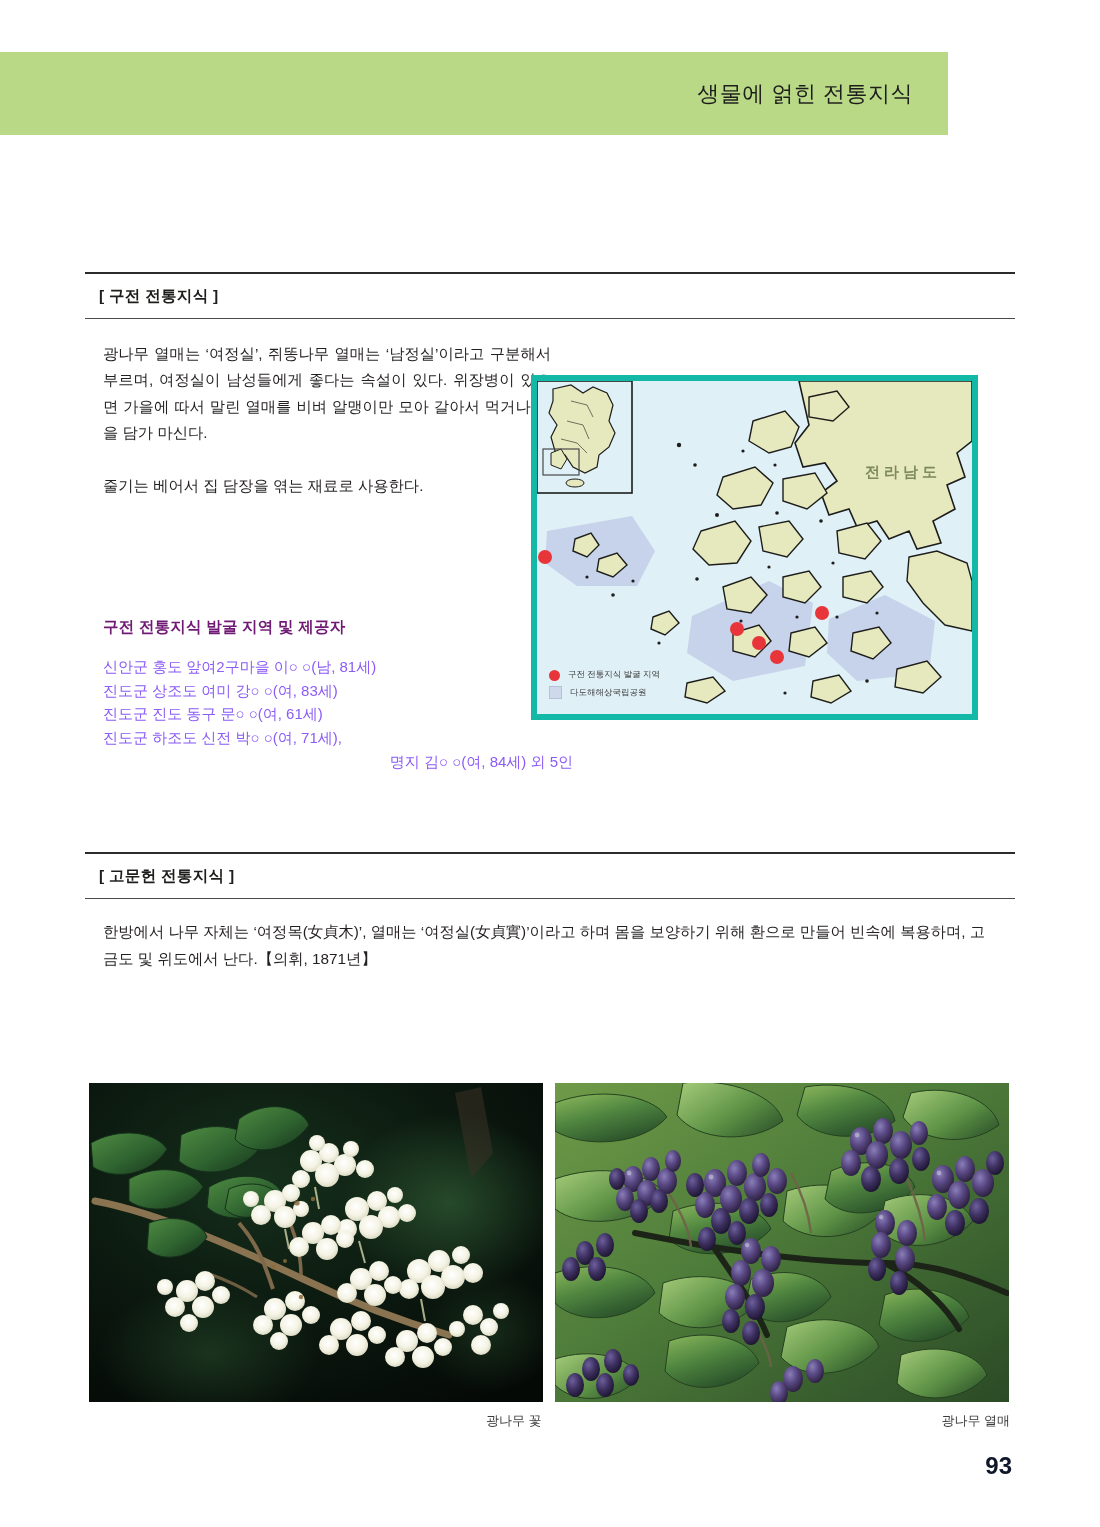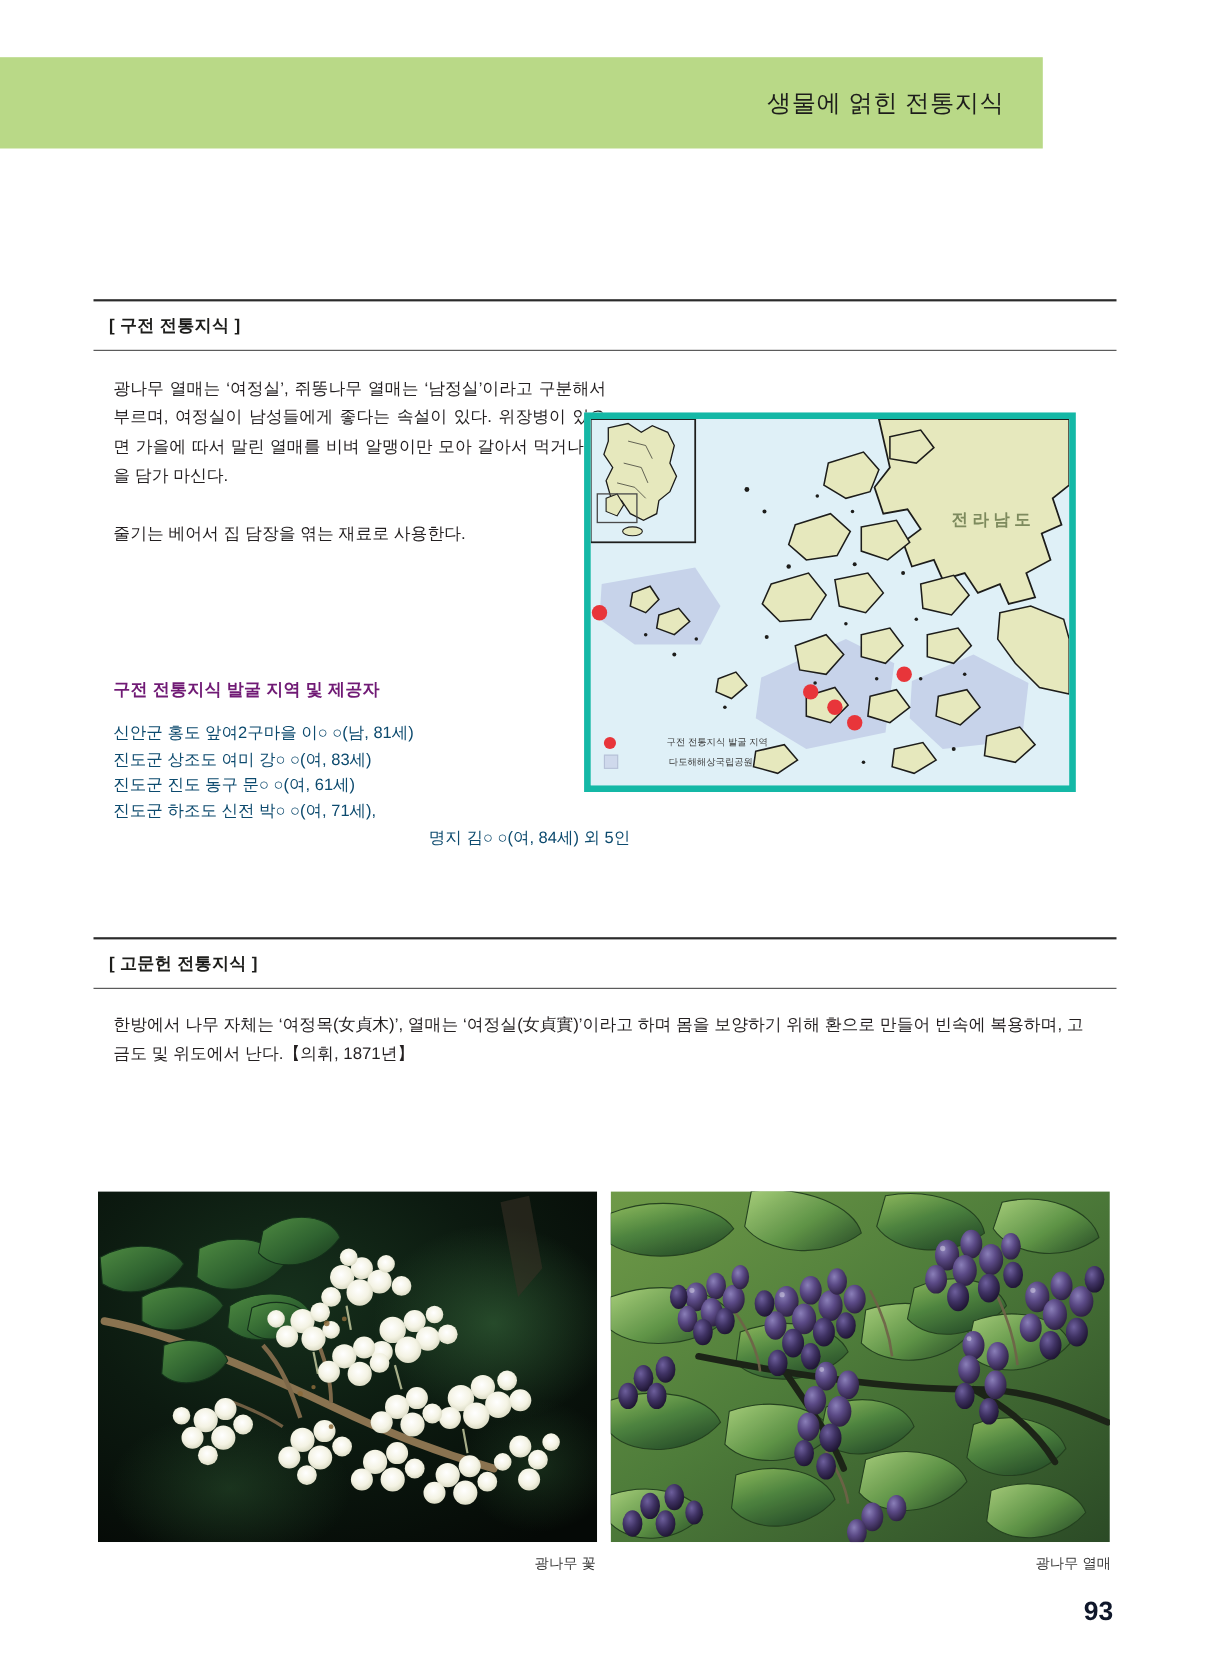"신안군 홍도 앞여2구마을 이○ ○(남," .contrib-list { color: #0c4a6e -> #8b5cf6 }
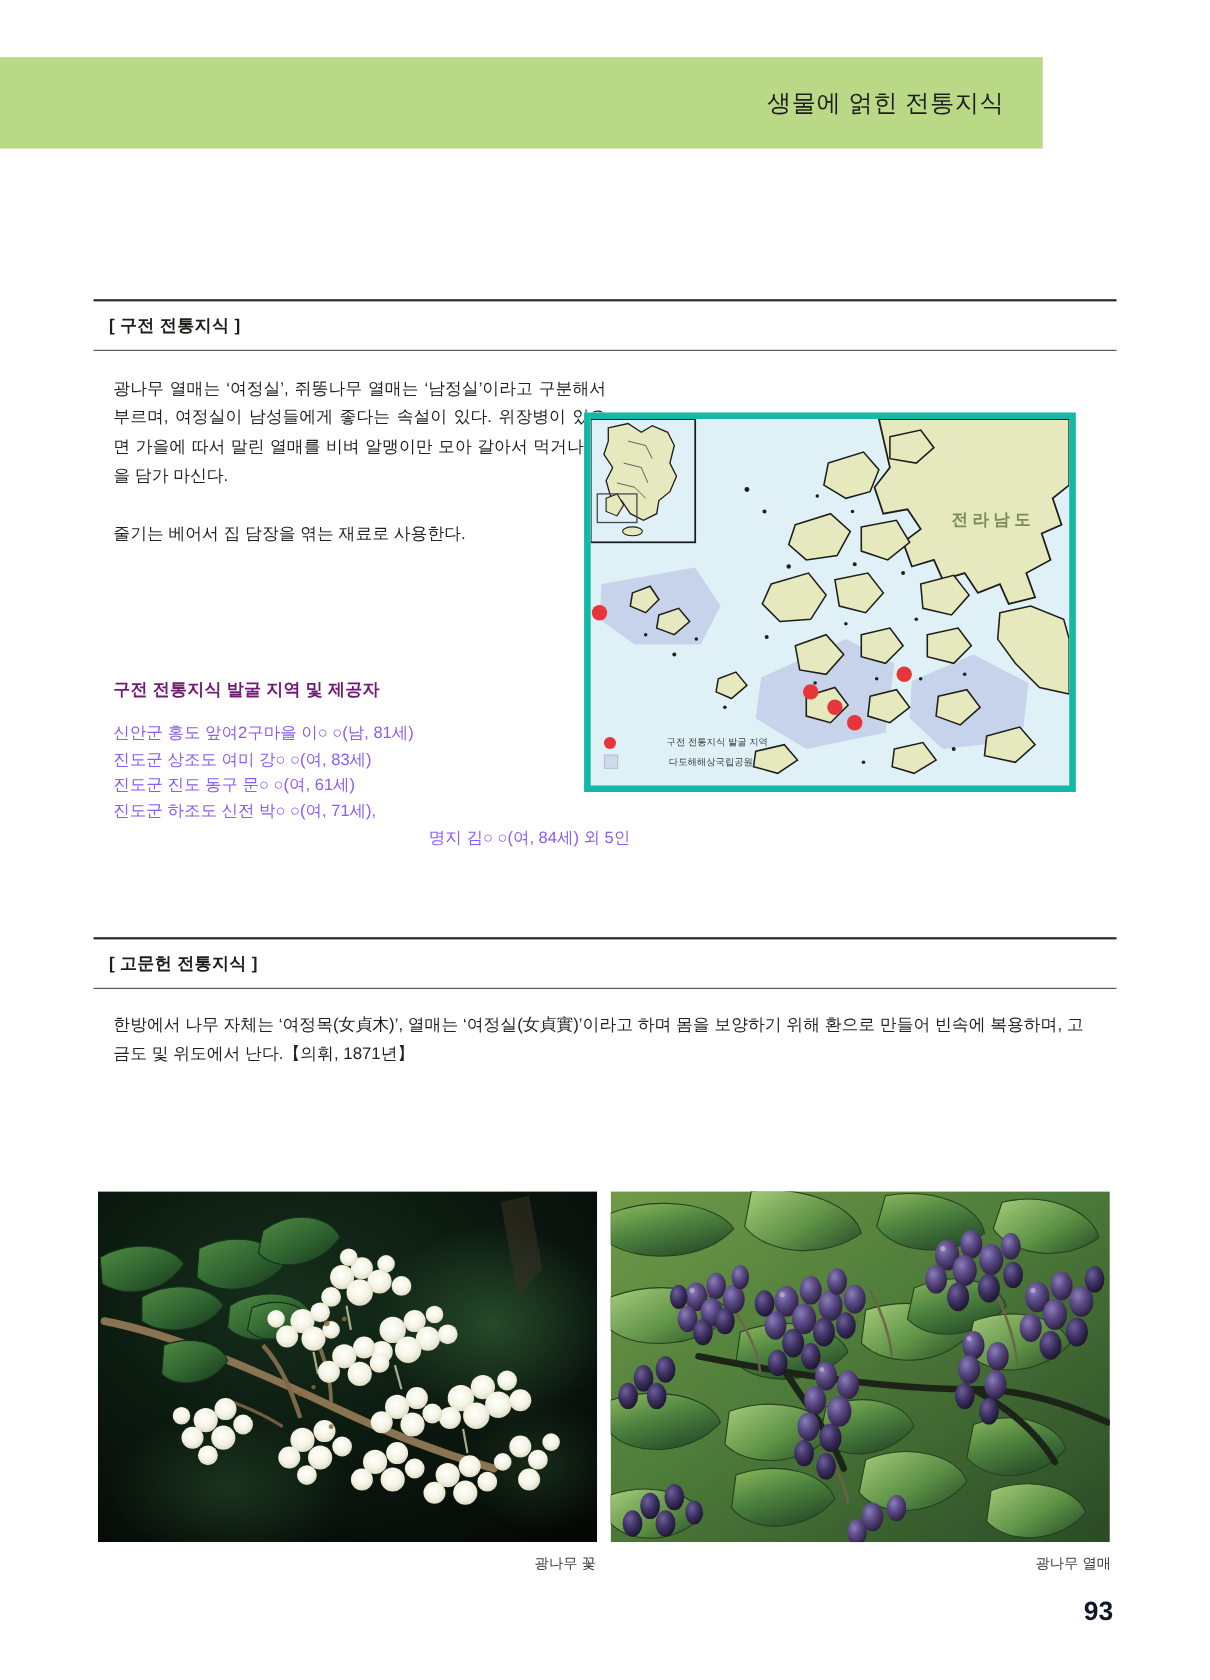"구전 전통지식 발굴 지역" .legend-row { gap: 38px -> none }
